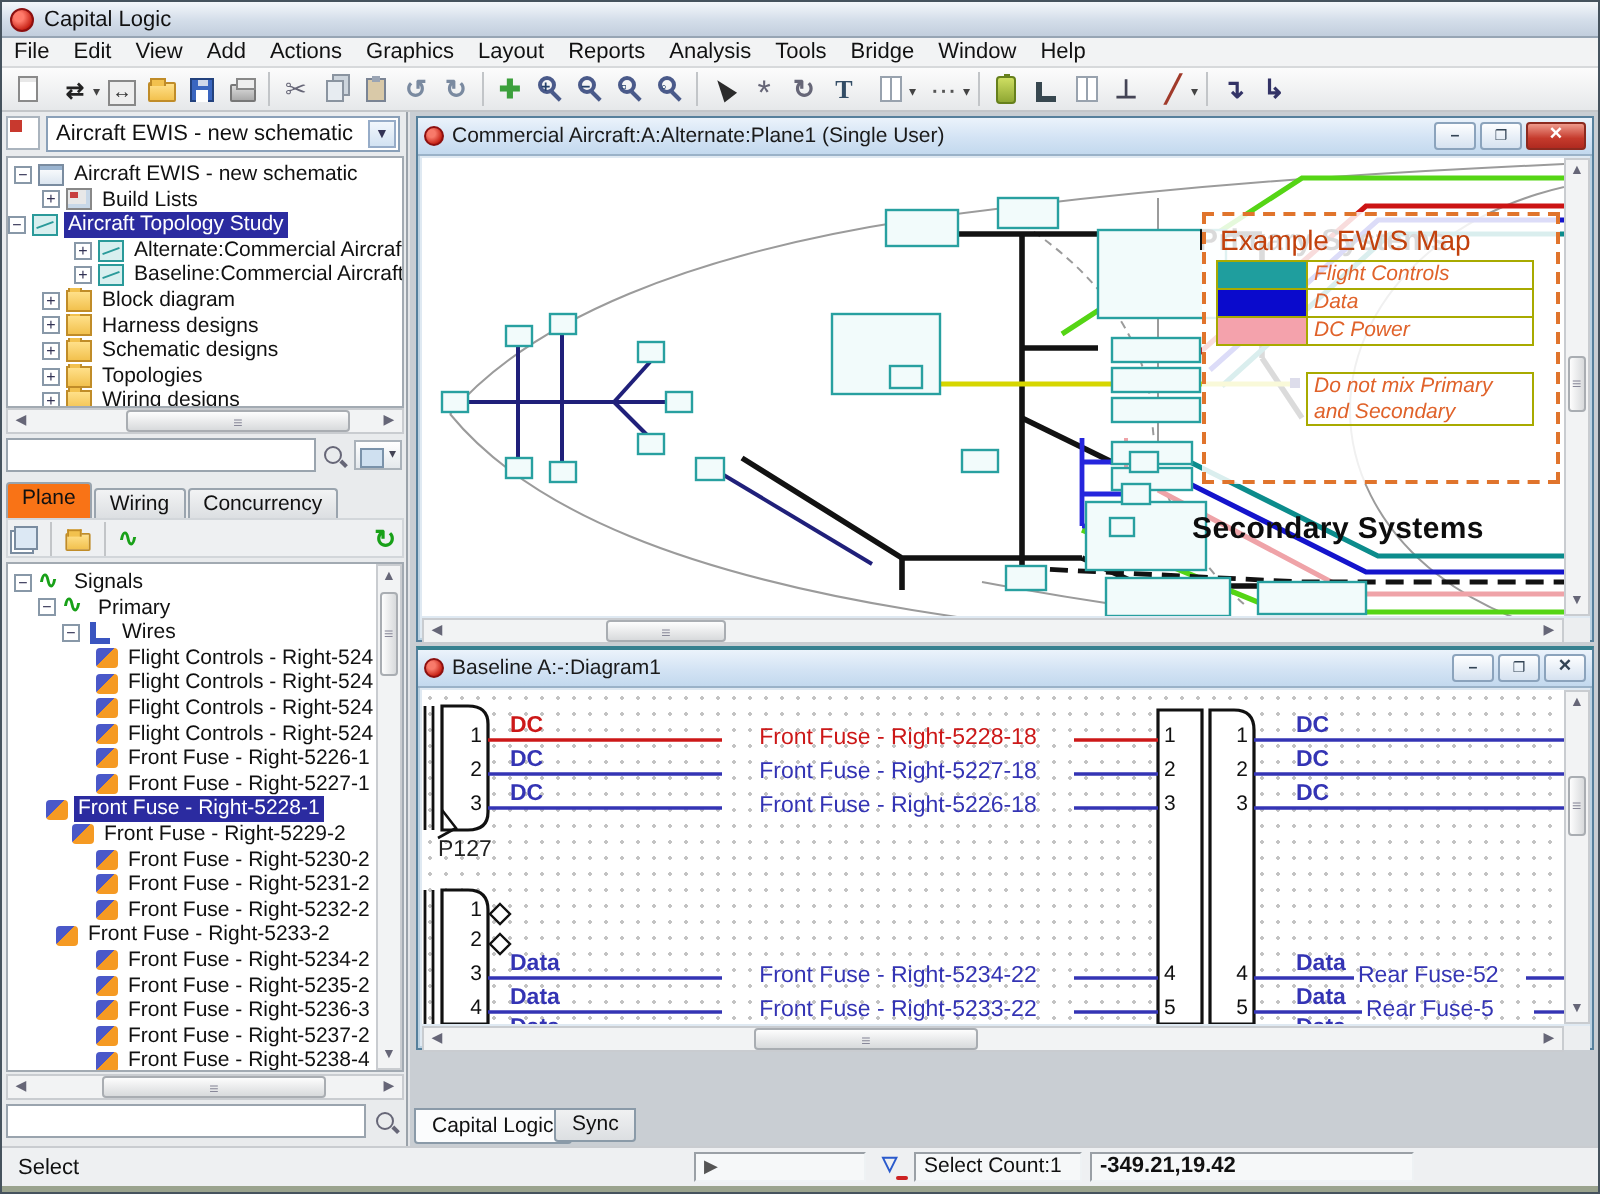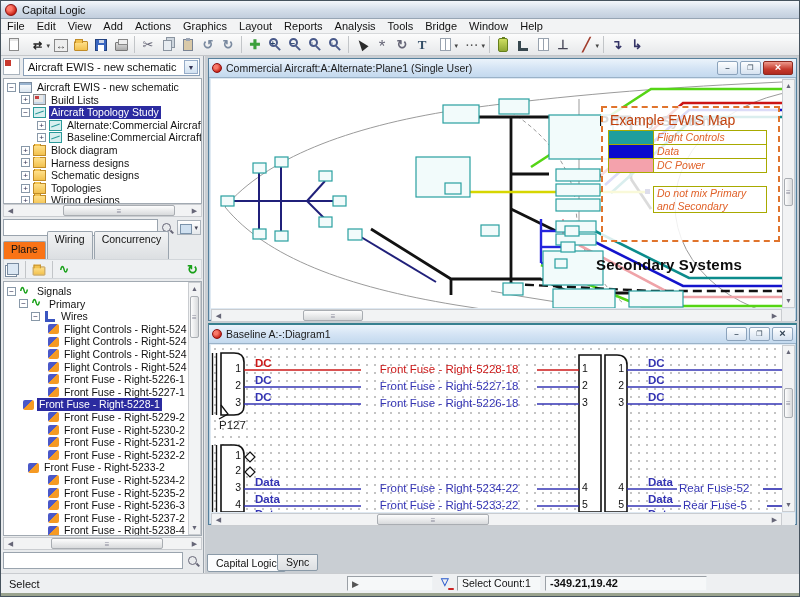"Aircraft Topology Study" div.trow { padding-left: 17px -> none }
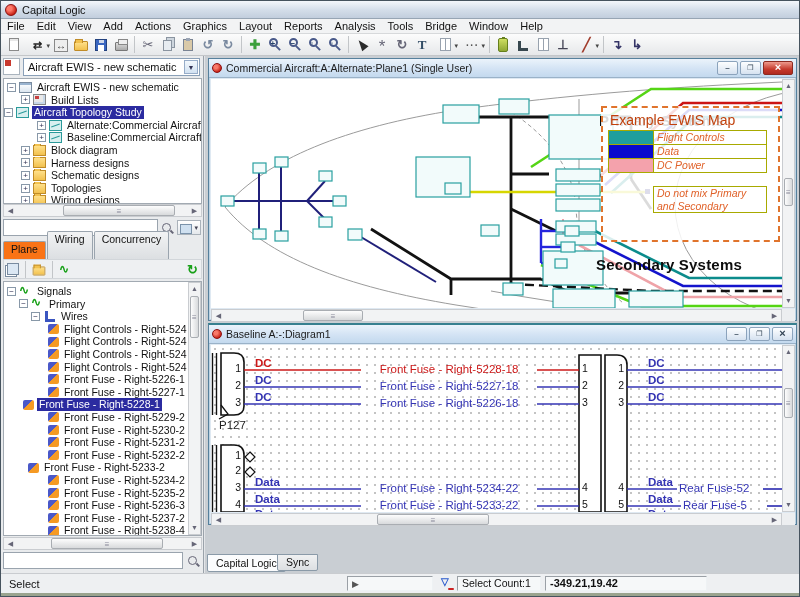"Wiring" .tab { height: 28px -> 15px }
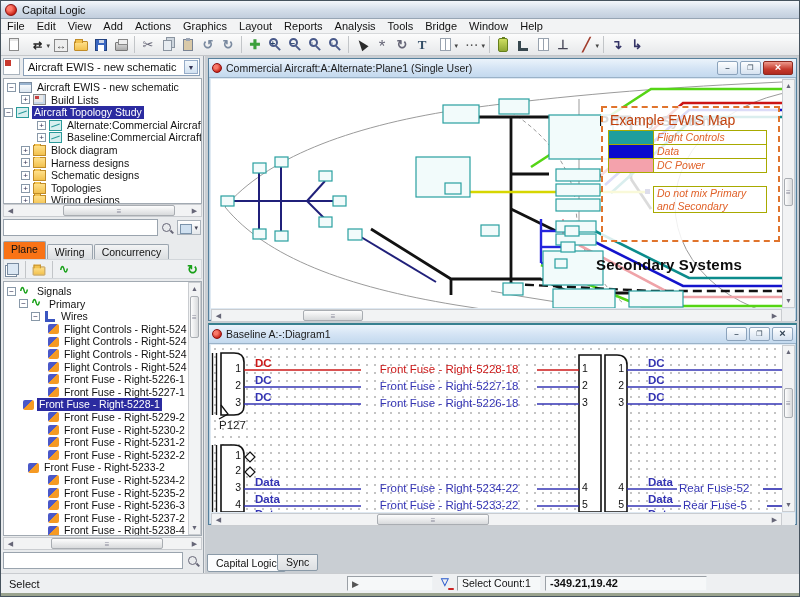"Front Fuse - Right-5229-2" div.trow { padding-left: 44px -> 32px }
